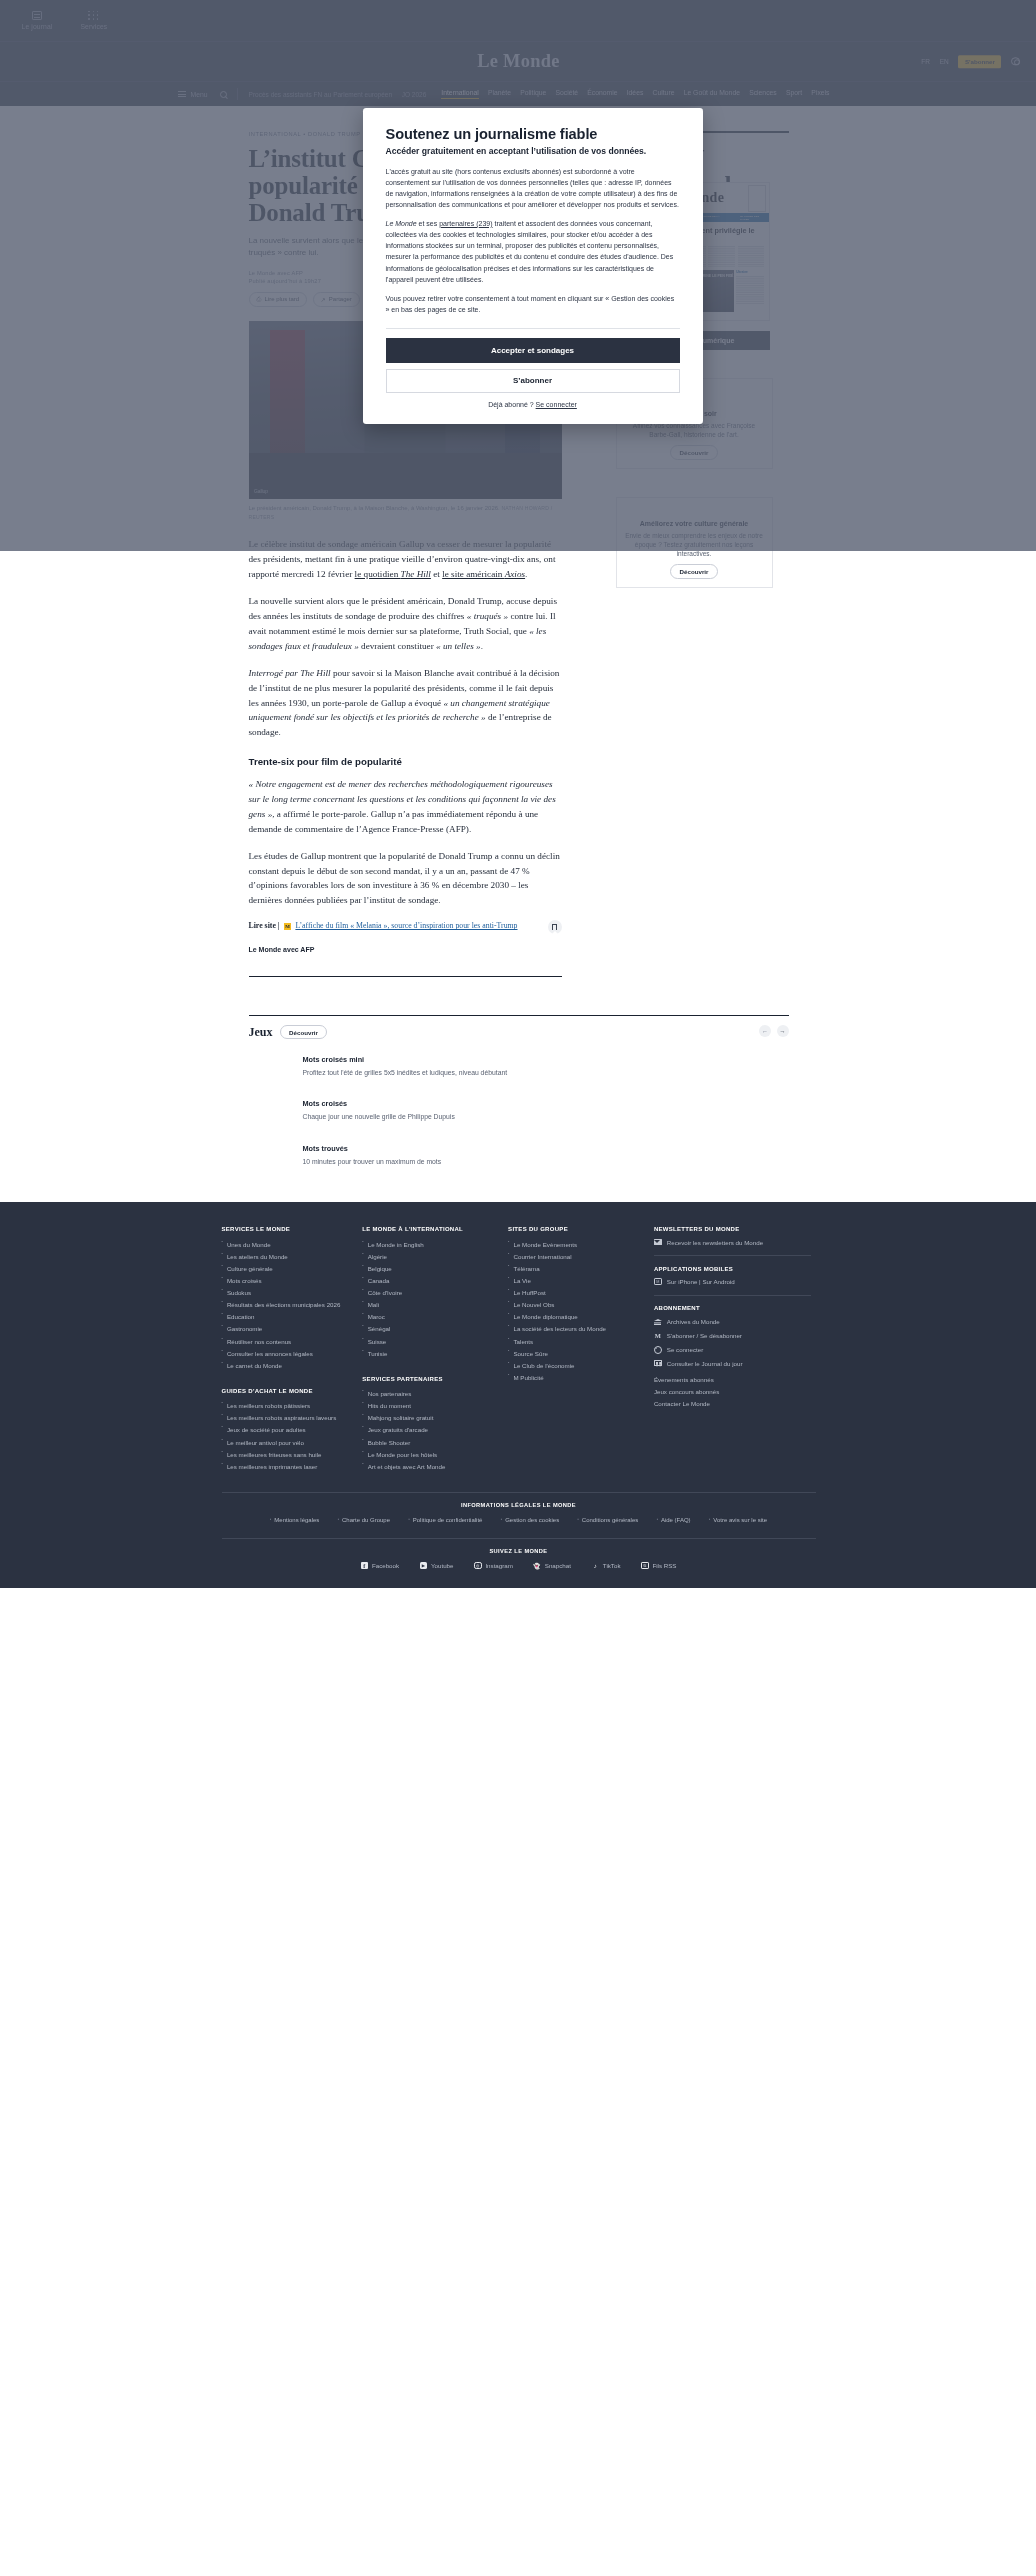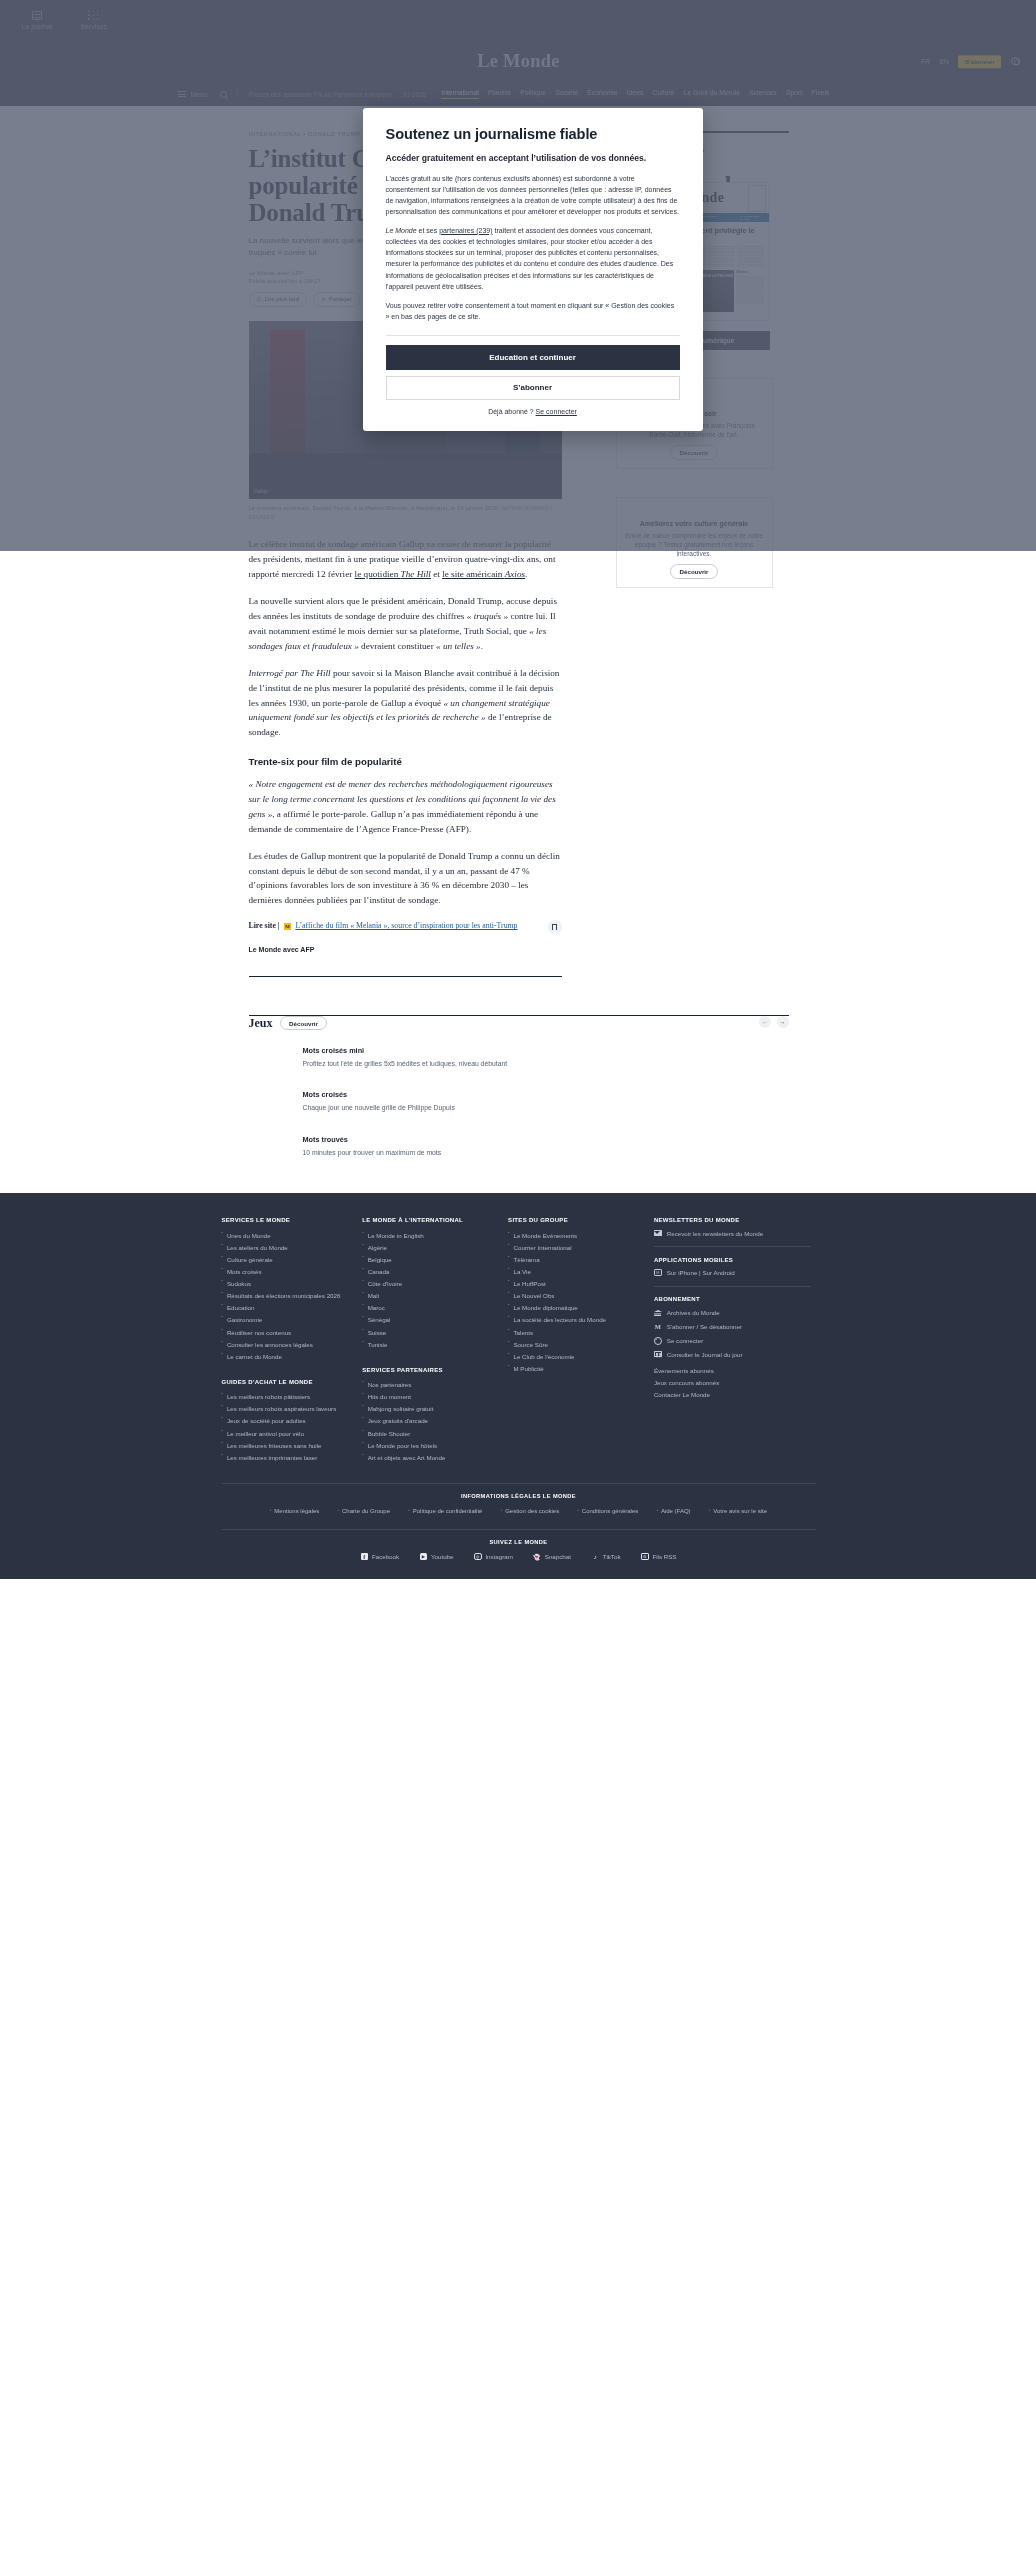"Accéder gratuitement en acceptant" .modal h2 { margin-top: 11px -> 4px }
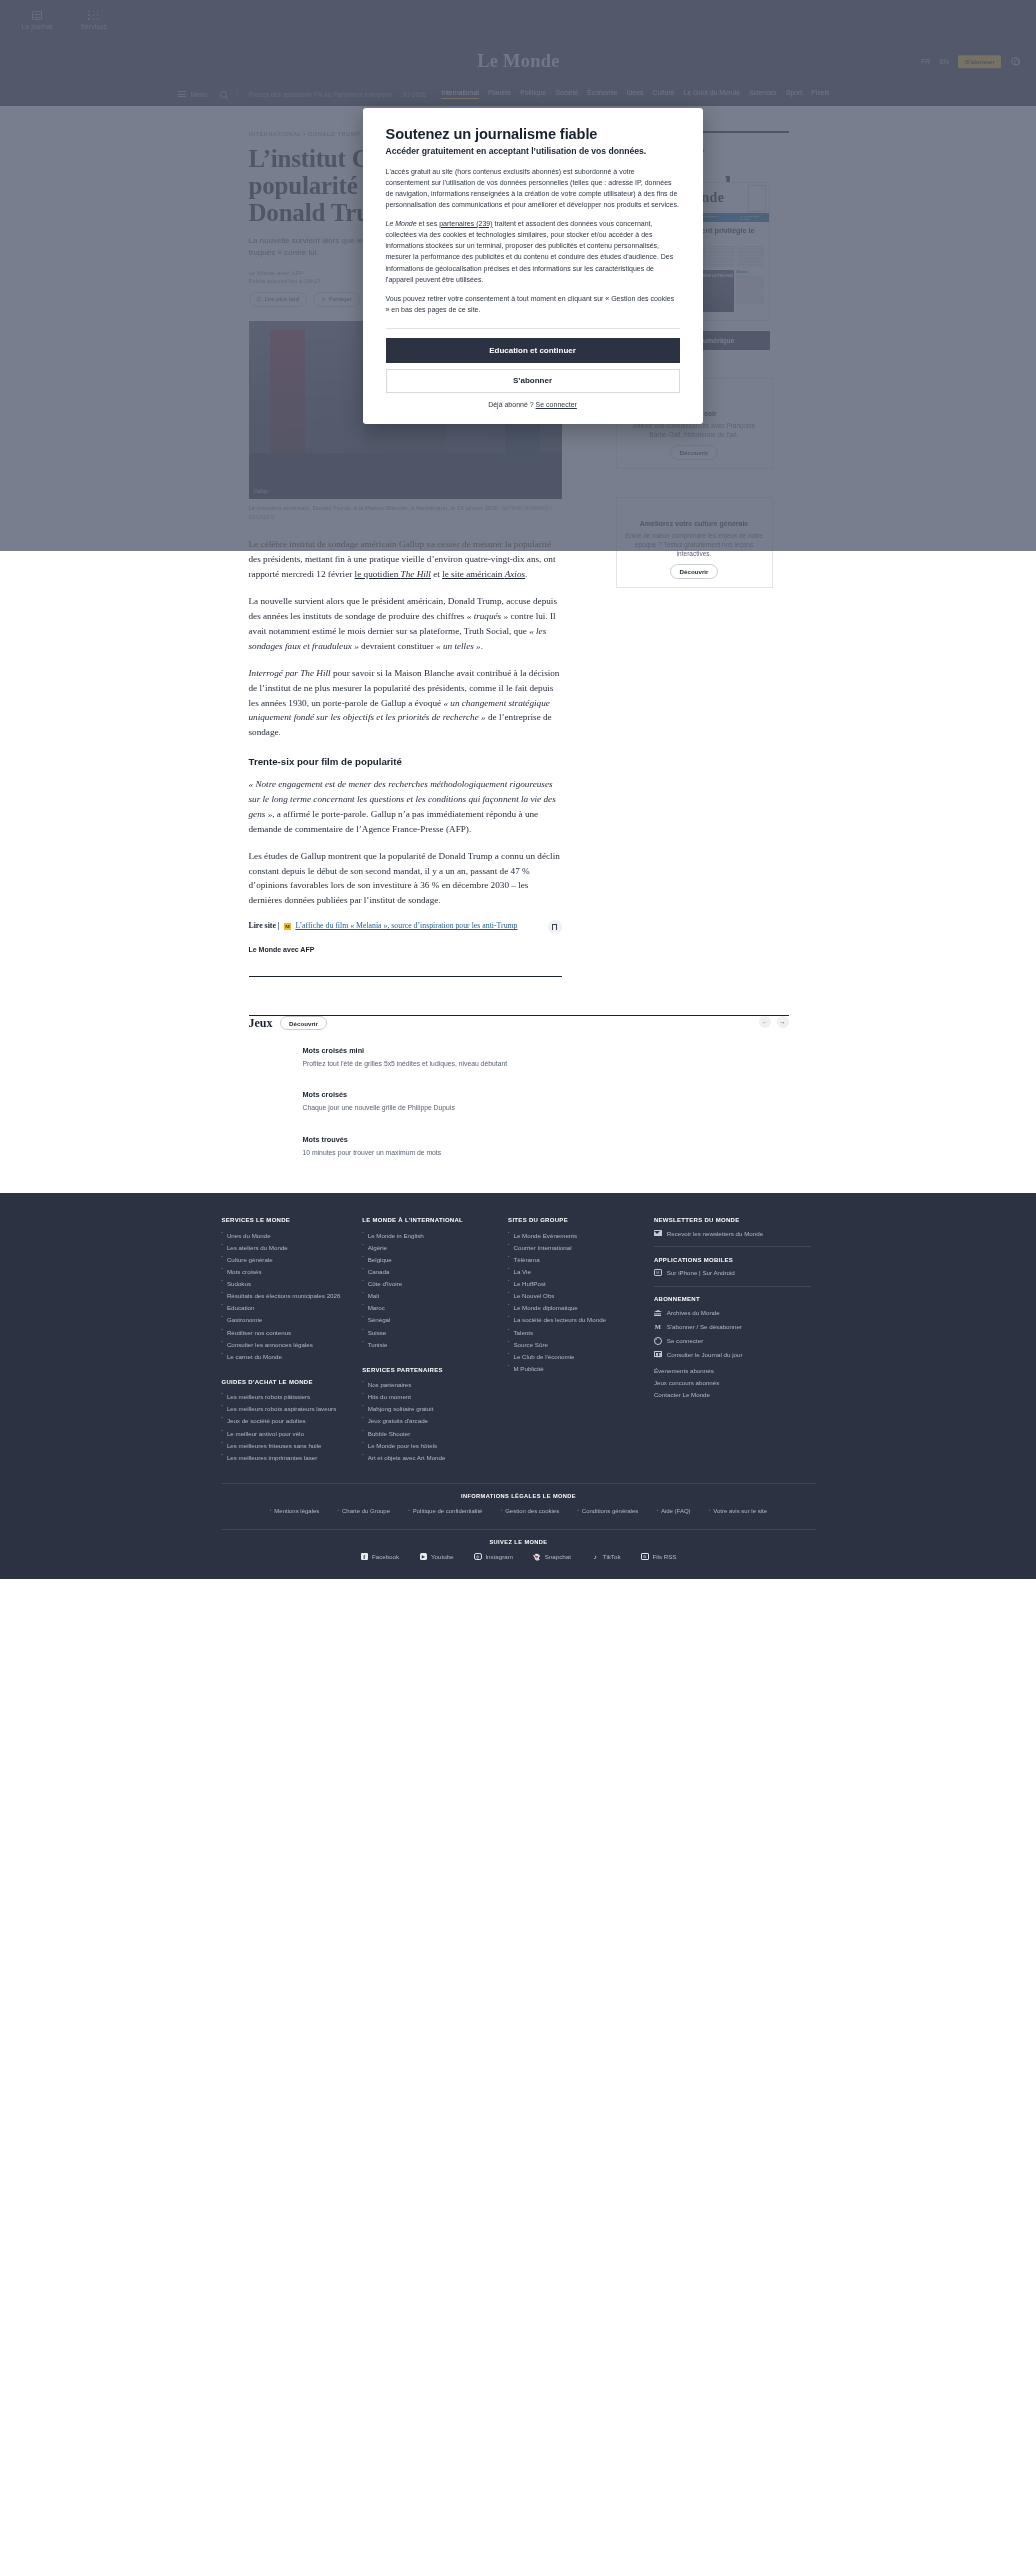"Education et continuer" button.m-btn-primary { text: Education et continuer -> Accepter et sondages }
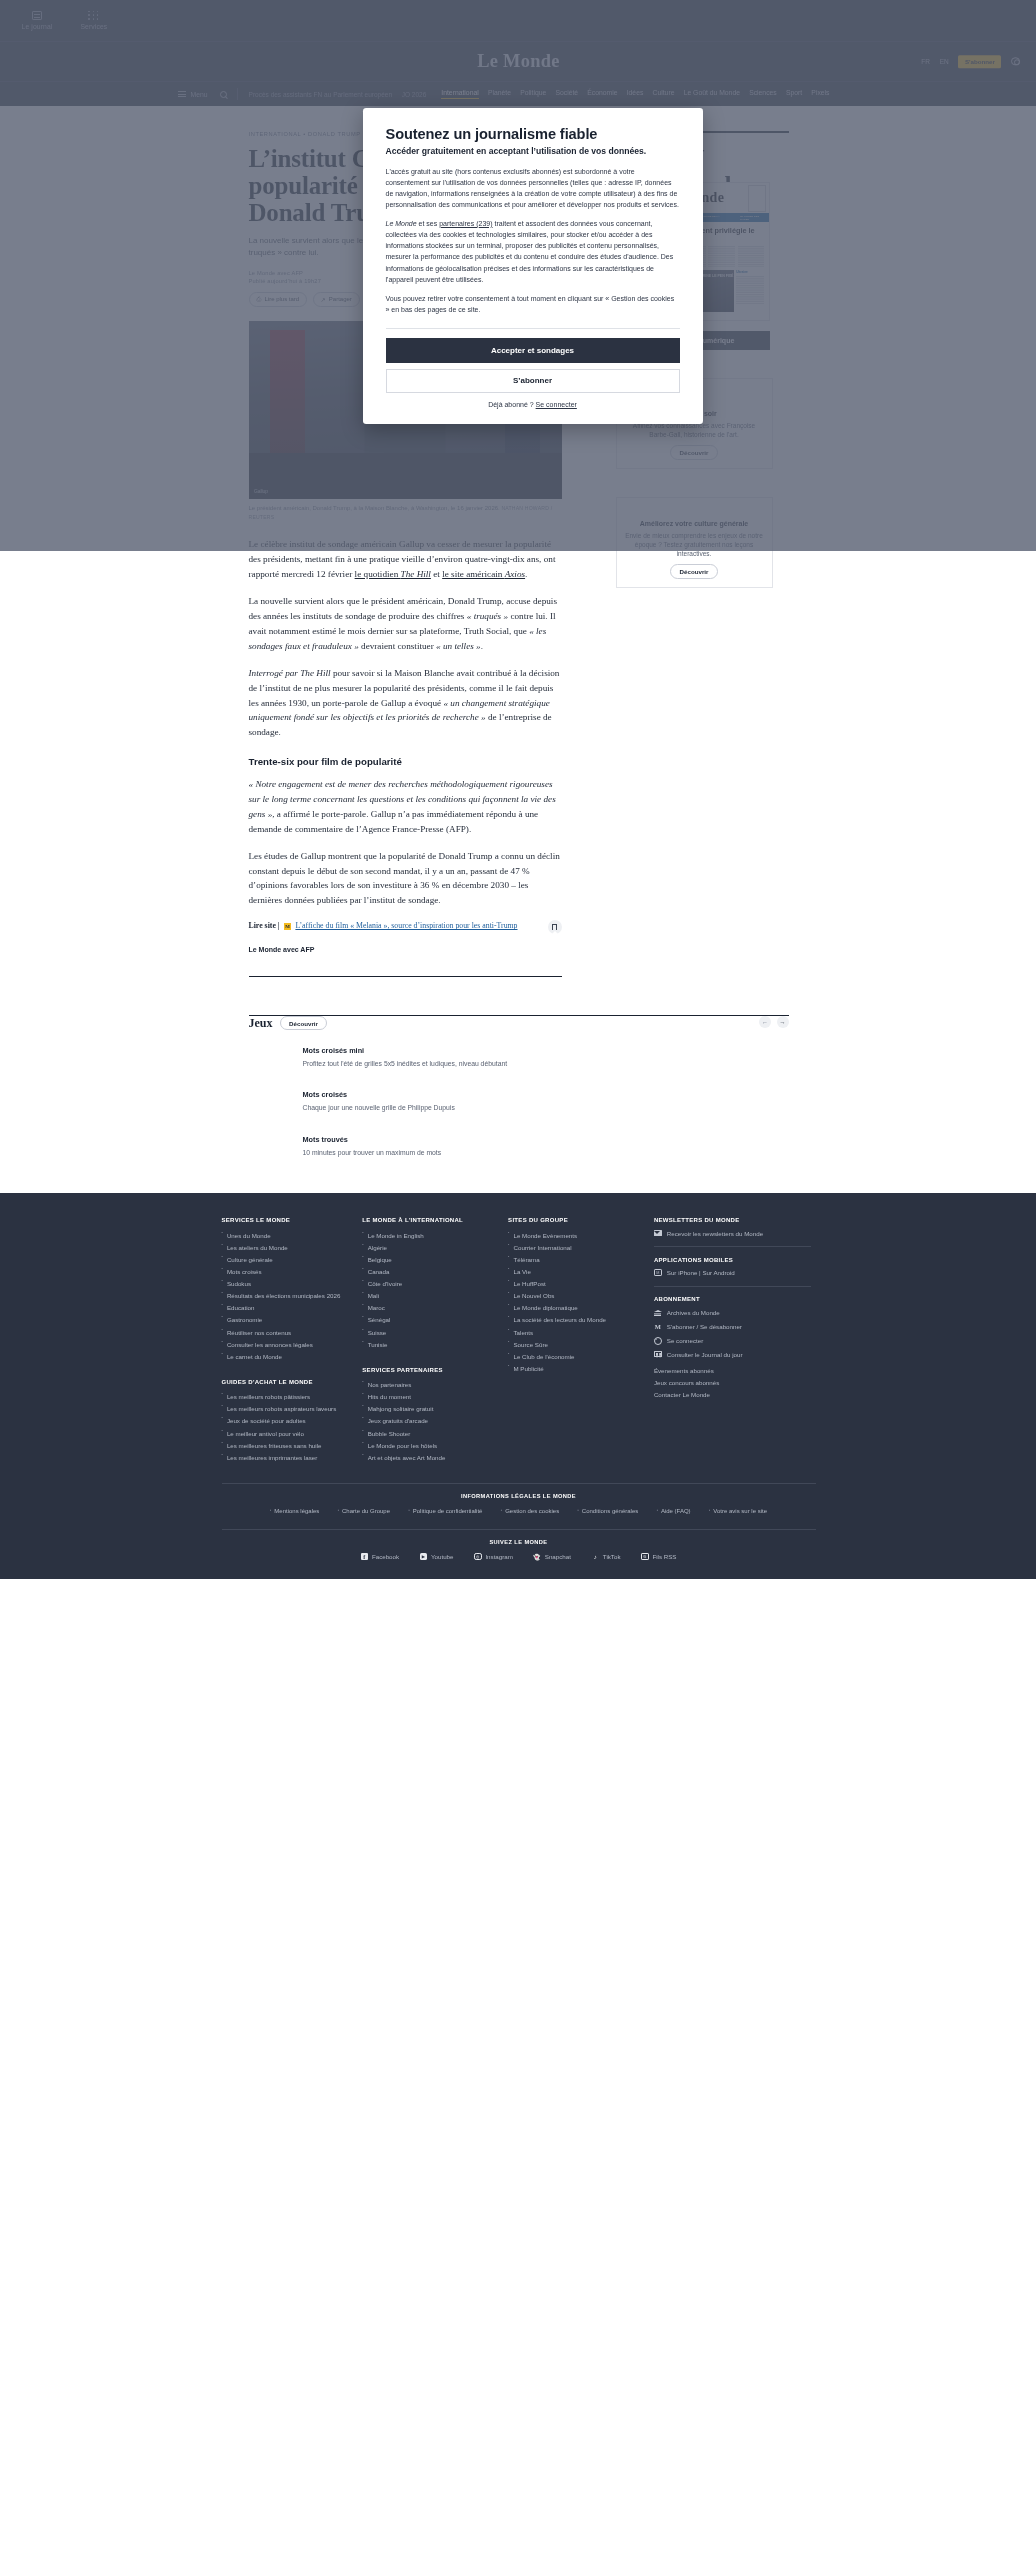"Jeux" .jeux-sec { padding-top: 0 -> 9px }
